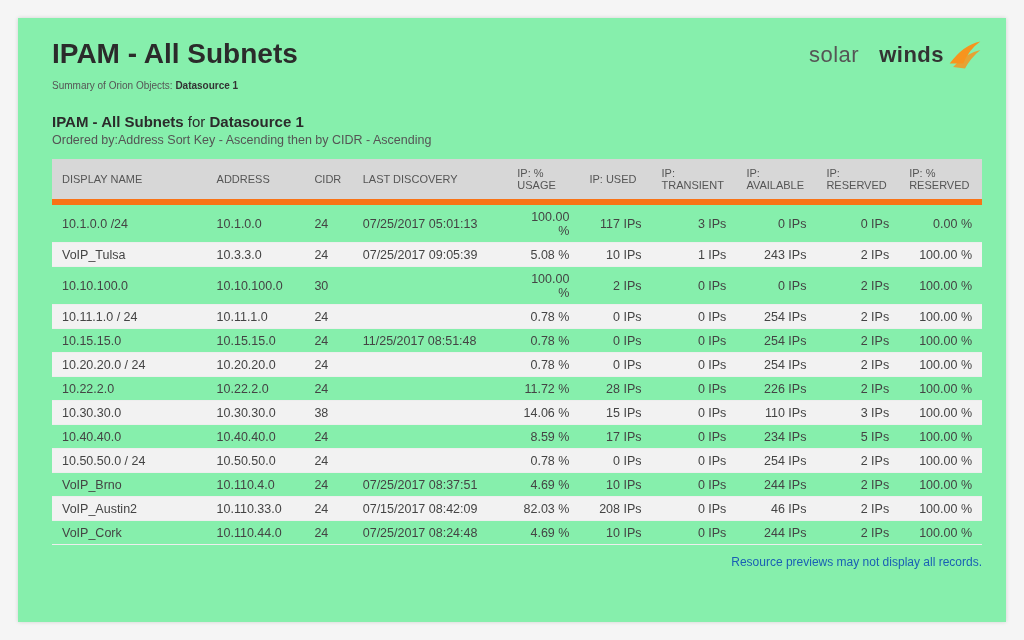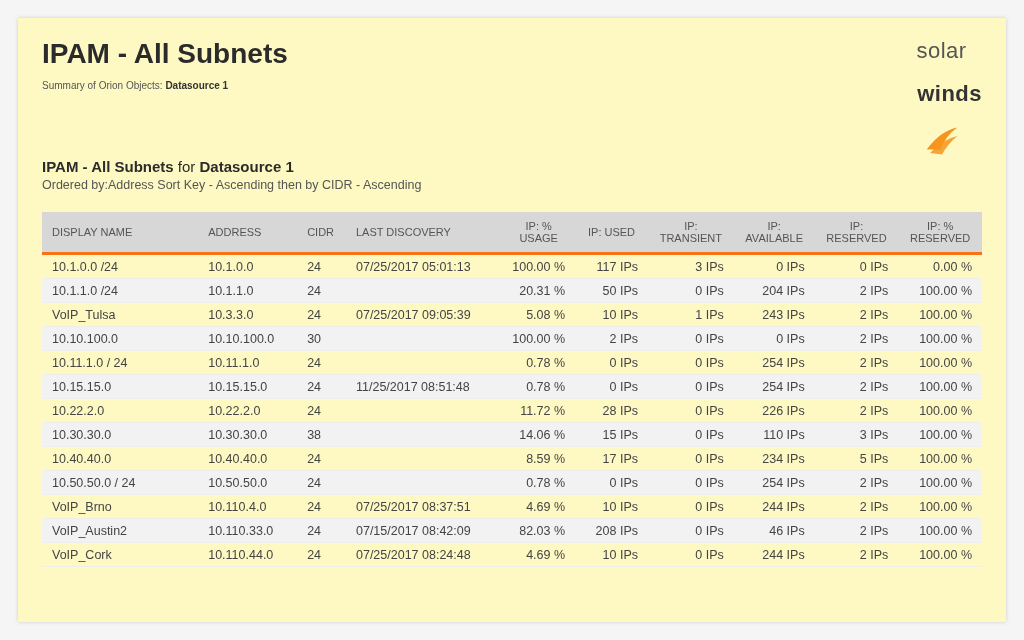"IPAM - All Subnets" .page { background: #fef9c3 -> #86efac; padding: 20px 24px 16px 24px -> 20px 24px 16px 34px }
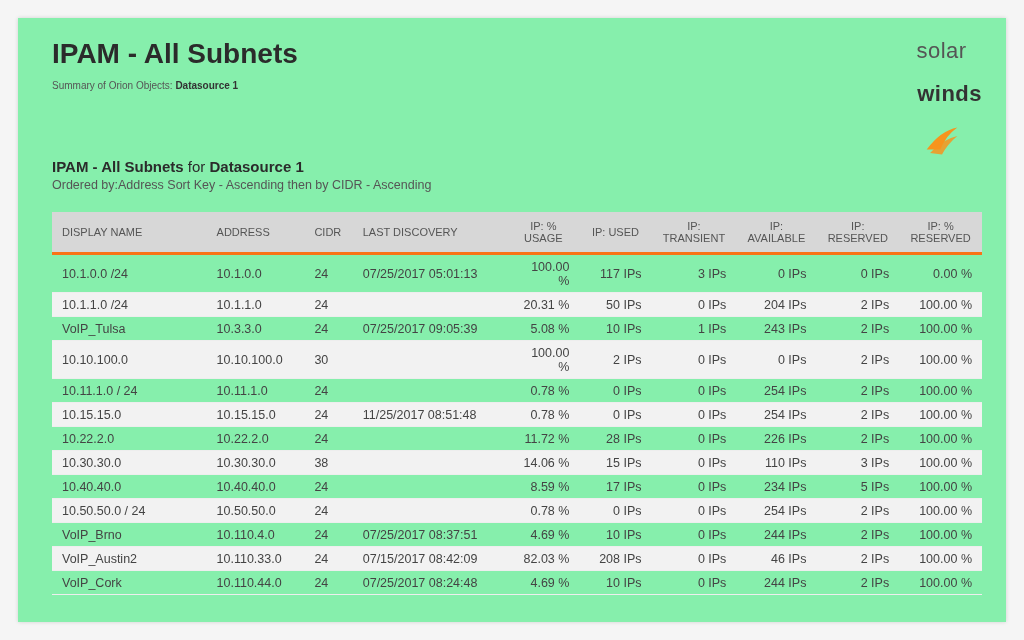"solar" .logo { flex-direction: column -> none; gap: 17px -> 4px }
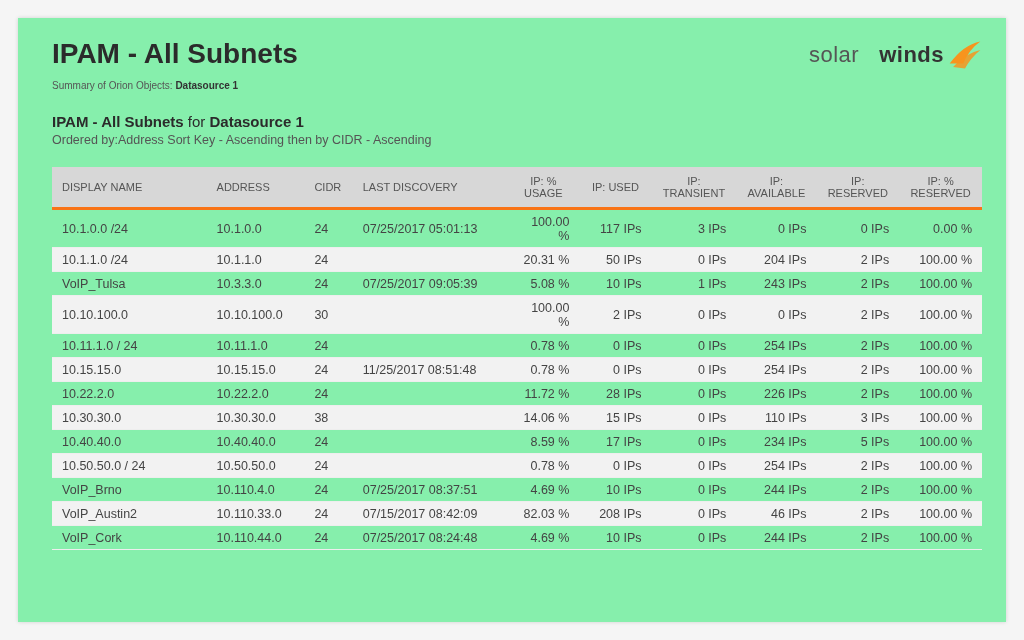"Ordered by:Address Sort Key -" .ordered { margin-bottom: 20px -> 12px }
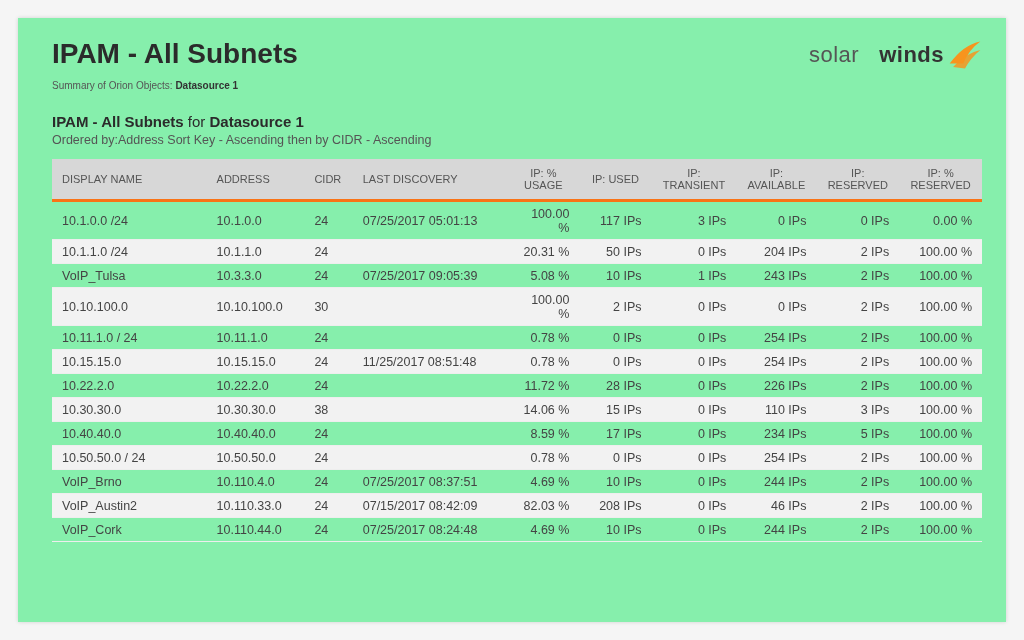"DISPLAY NAME" thead th { border-bottom: 3px solid #f97316 -> 6px solid #f97316 }
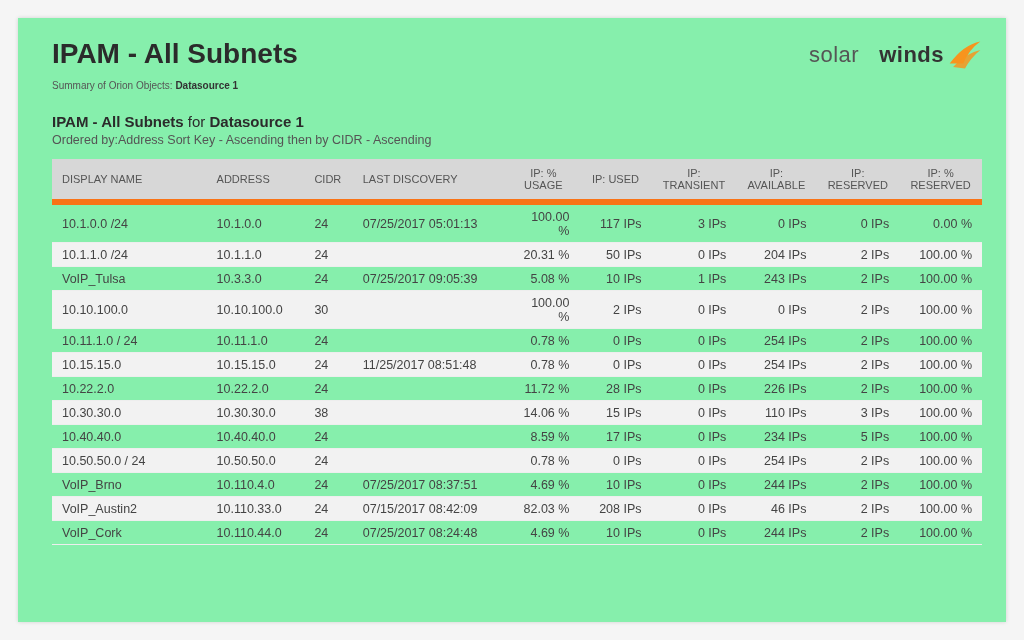"IP: % USAGE" thead th.num { text-align: center -> left }
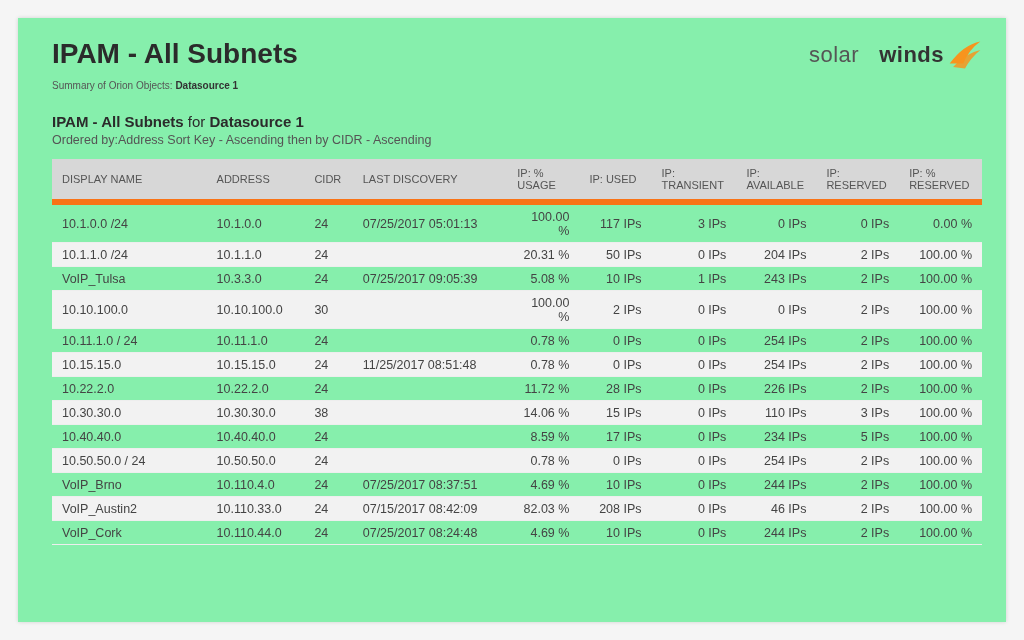"10.1.1.0 /24" tr { html: <tr> <td>10.1.1.0 /24</td> <td>10.1.1.0</td> <td>24</td> <td></td> <td>20.31 %</td> <td>50 IPs</td> <td>0 IPs</td> <td>204 IPs</td> <td>2 IPs</td> <td>100.00 %</td> </tr> -> none }
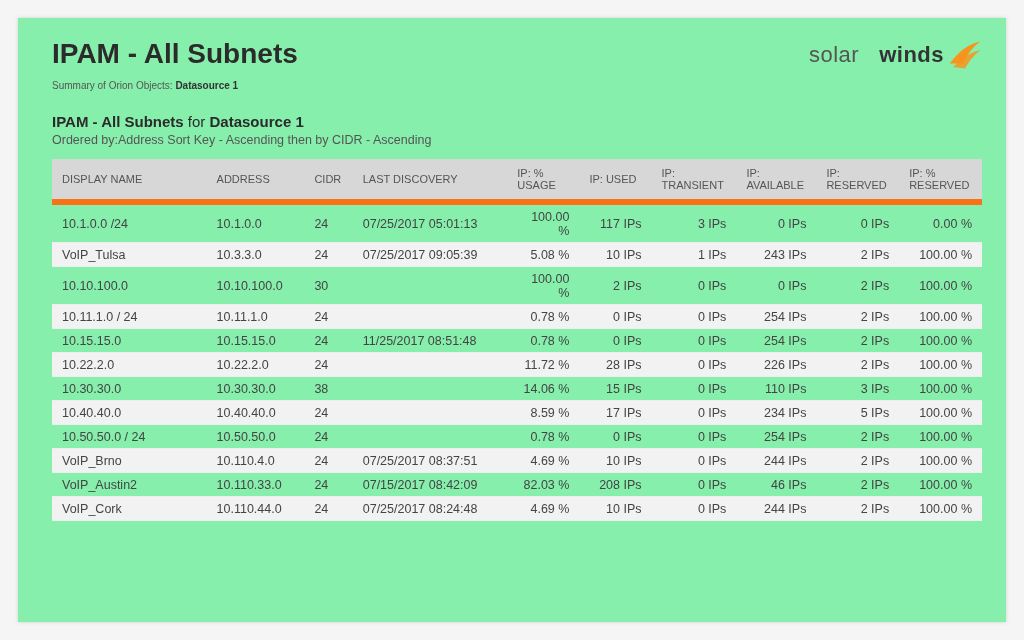"10.20.20.0 / 24" tr { html: none -> <tr> <td>10.20.20.0 / 24</td> <td>10.20.20.0</td> <td>24</td> <td></td> <td>0.78 %</td> <td>0 IPs</td> <td>0 IPs</td> <td>254 IPs</td> <td>2 IPs</td> <td>100.00 %</td> </tr> }
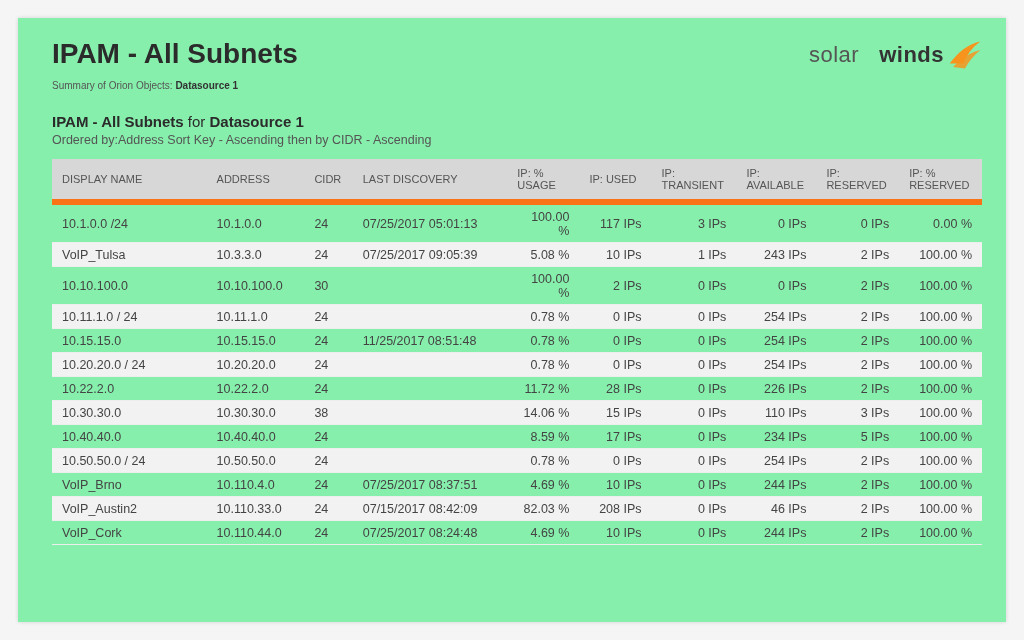"Resource previews may not display" div.footnote { html: none -> <div>Resource previews may not display all records.</div> }
